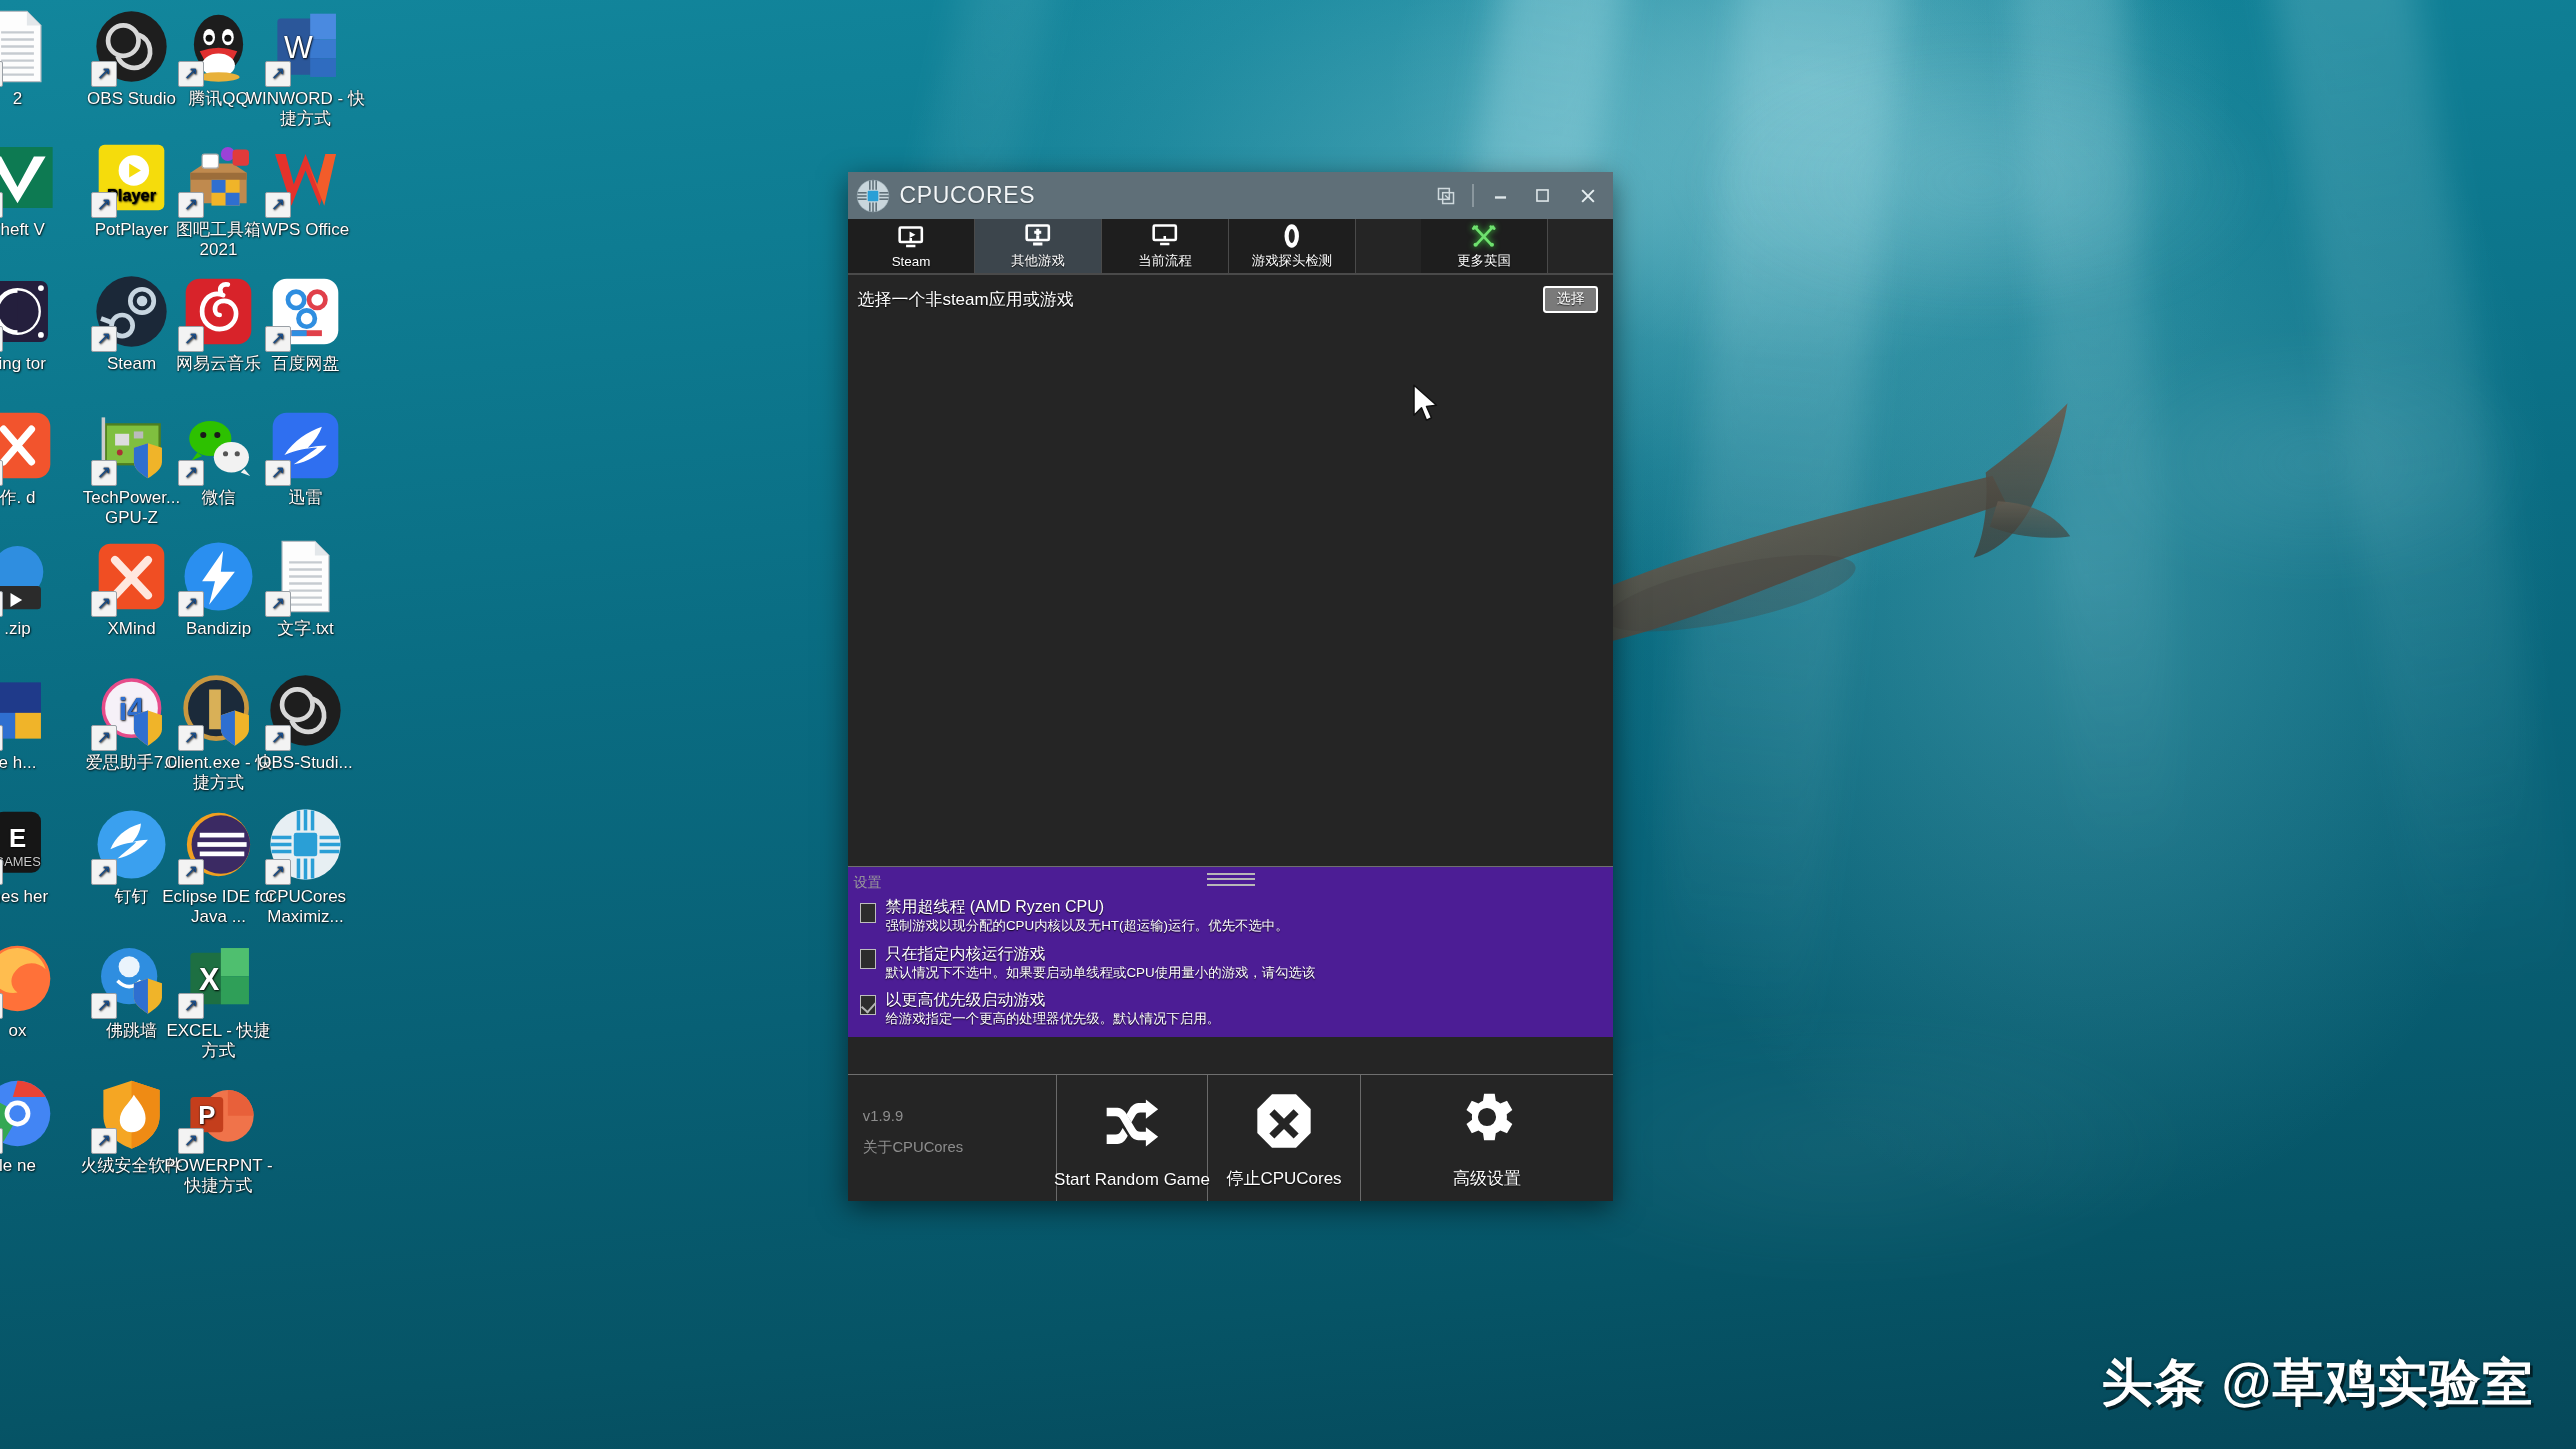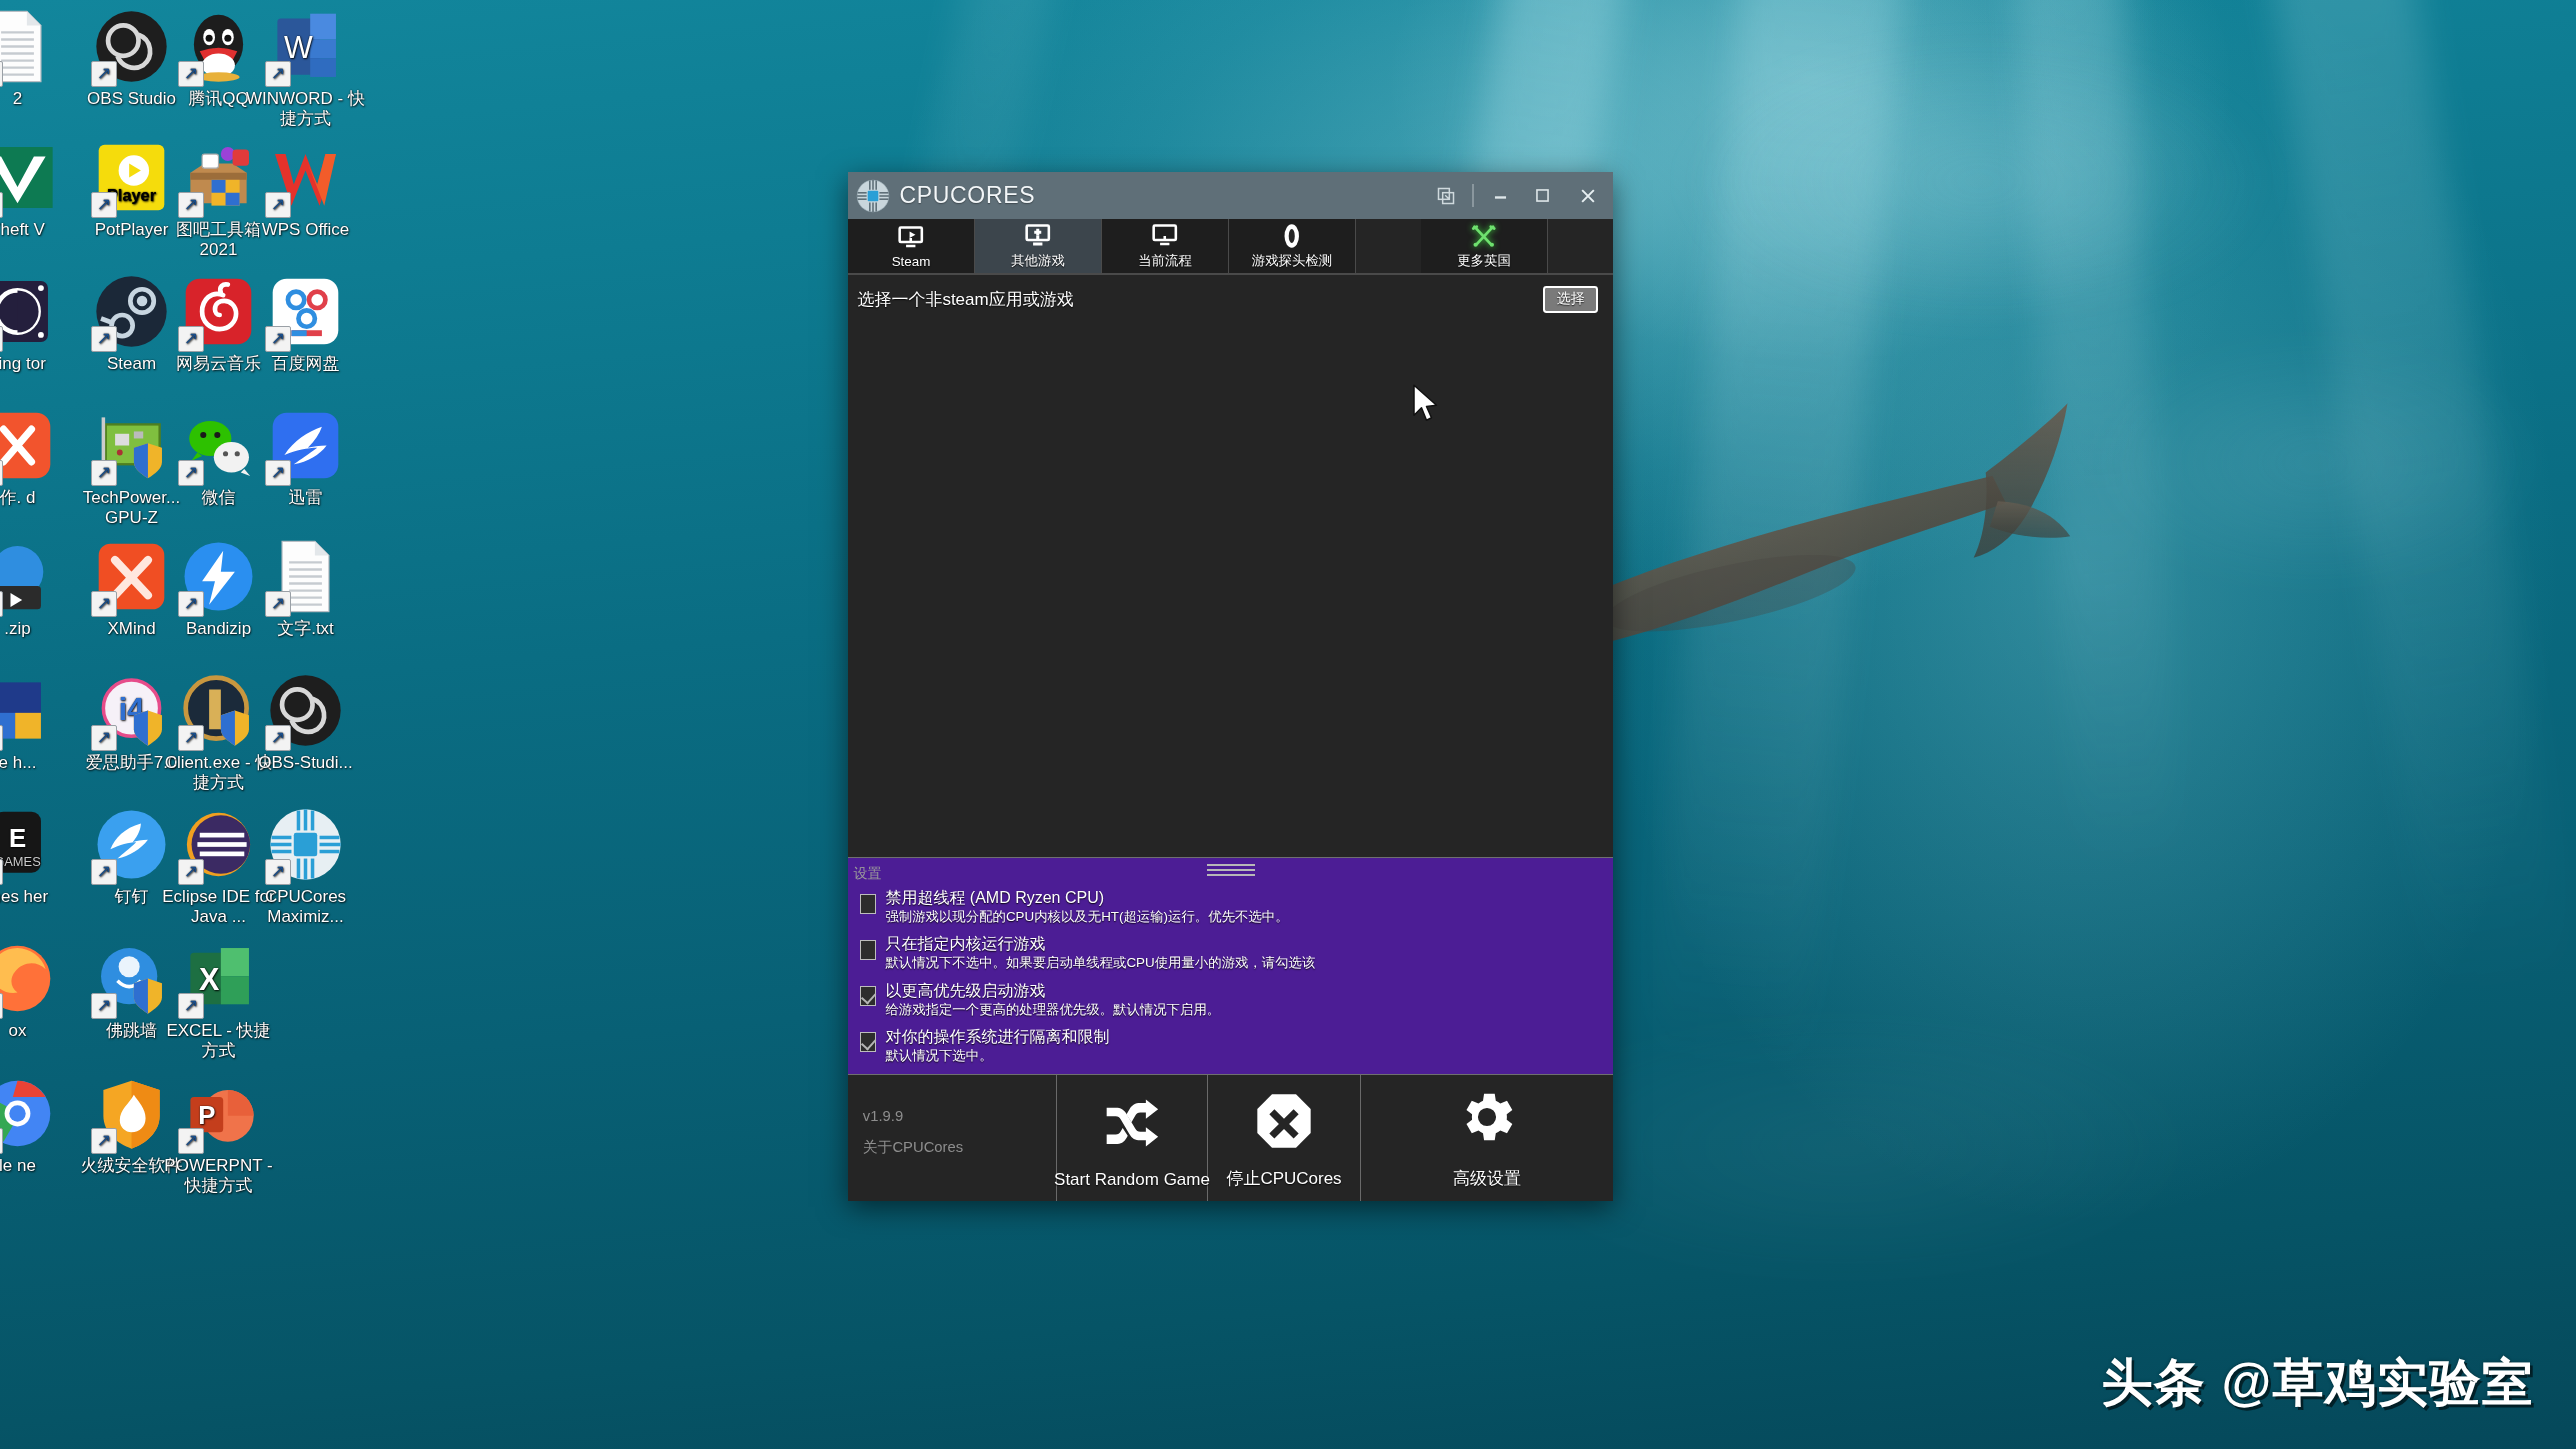"对你的操作系统进行隔离和限制" div.setrow { html: <div> <div></div> <div> <div>对你的操作系统进行隔离和限制</div> <div>默认情况下选中。</div> </div> </div> -> none }
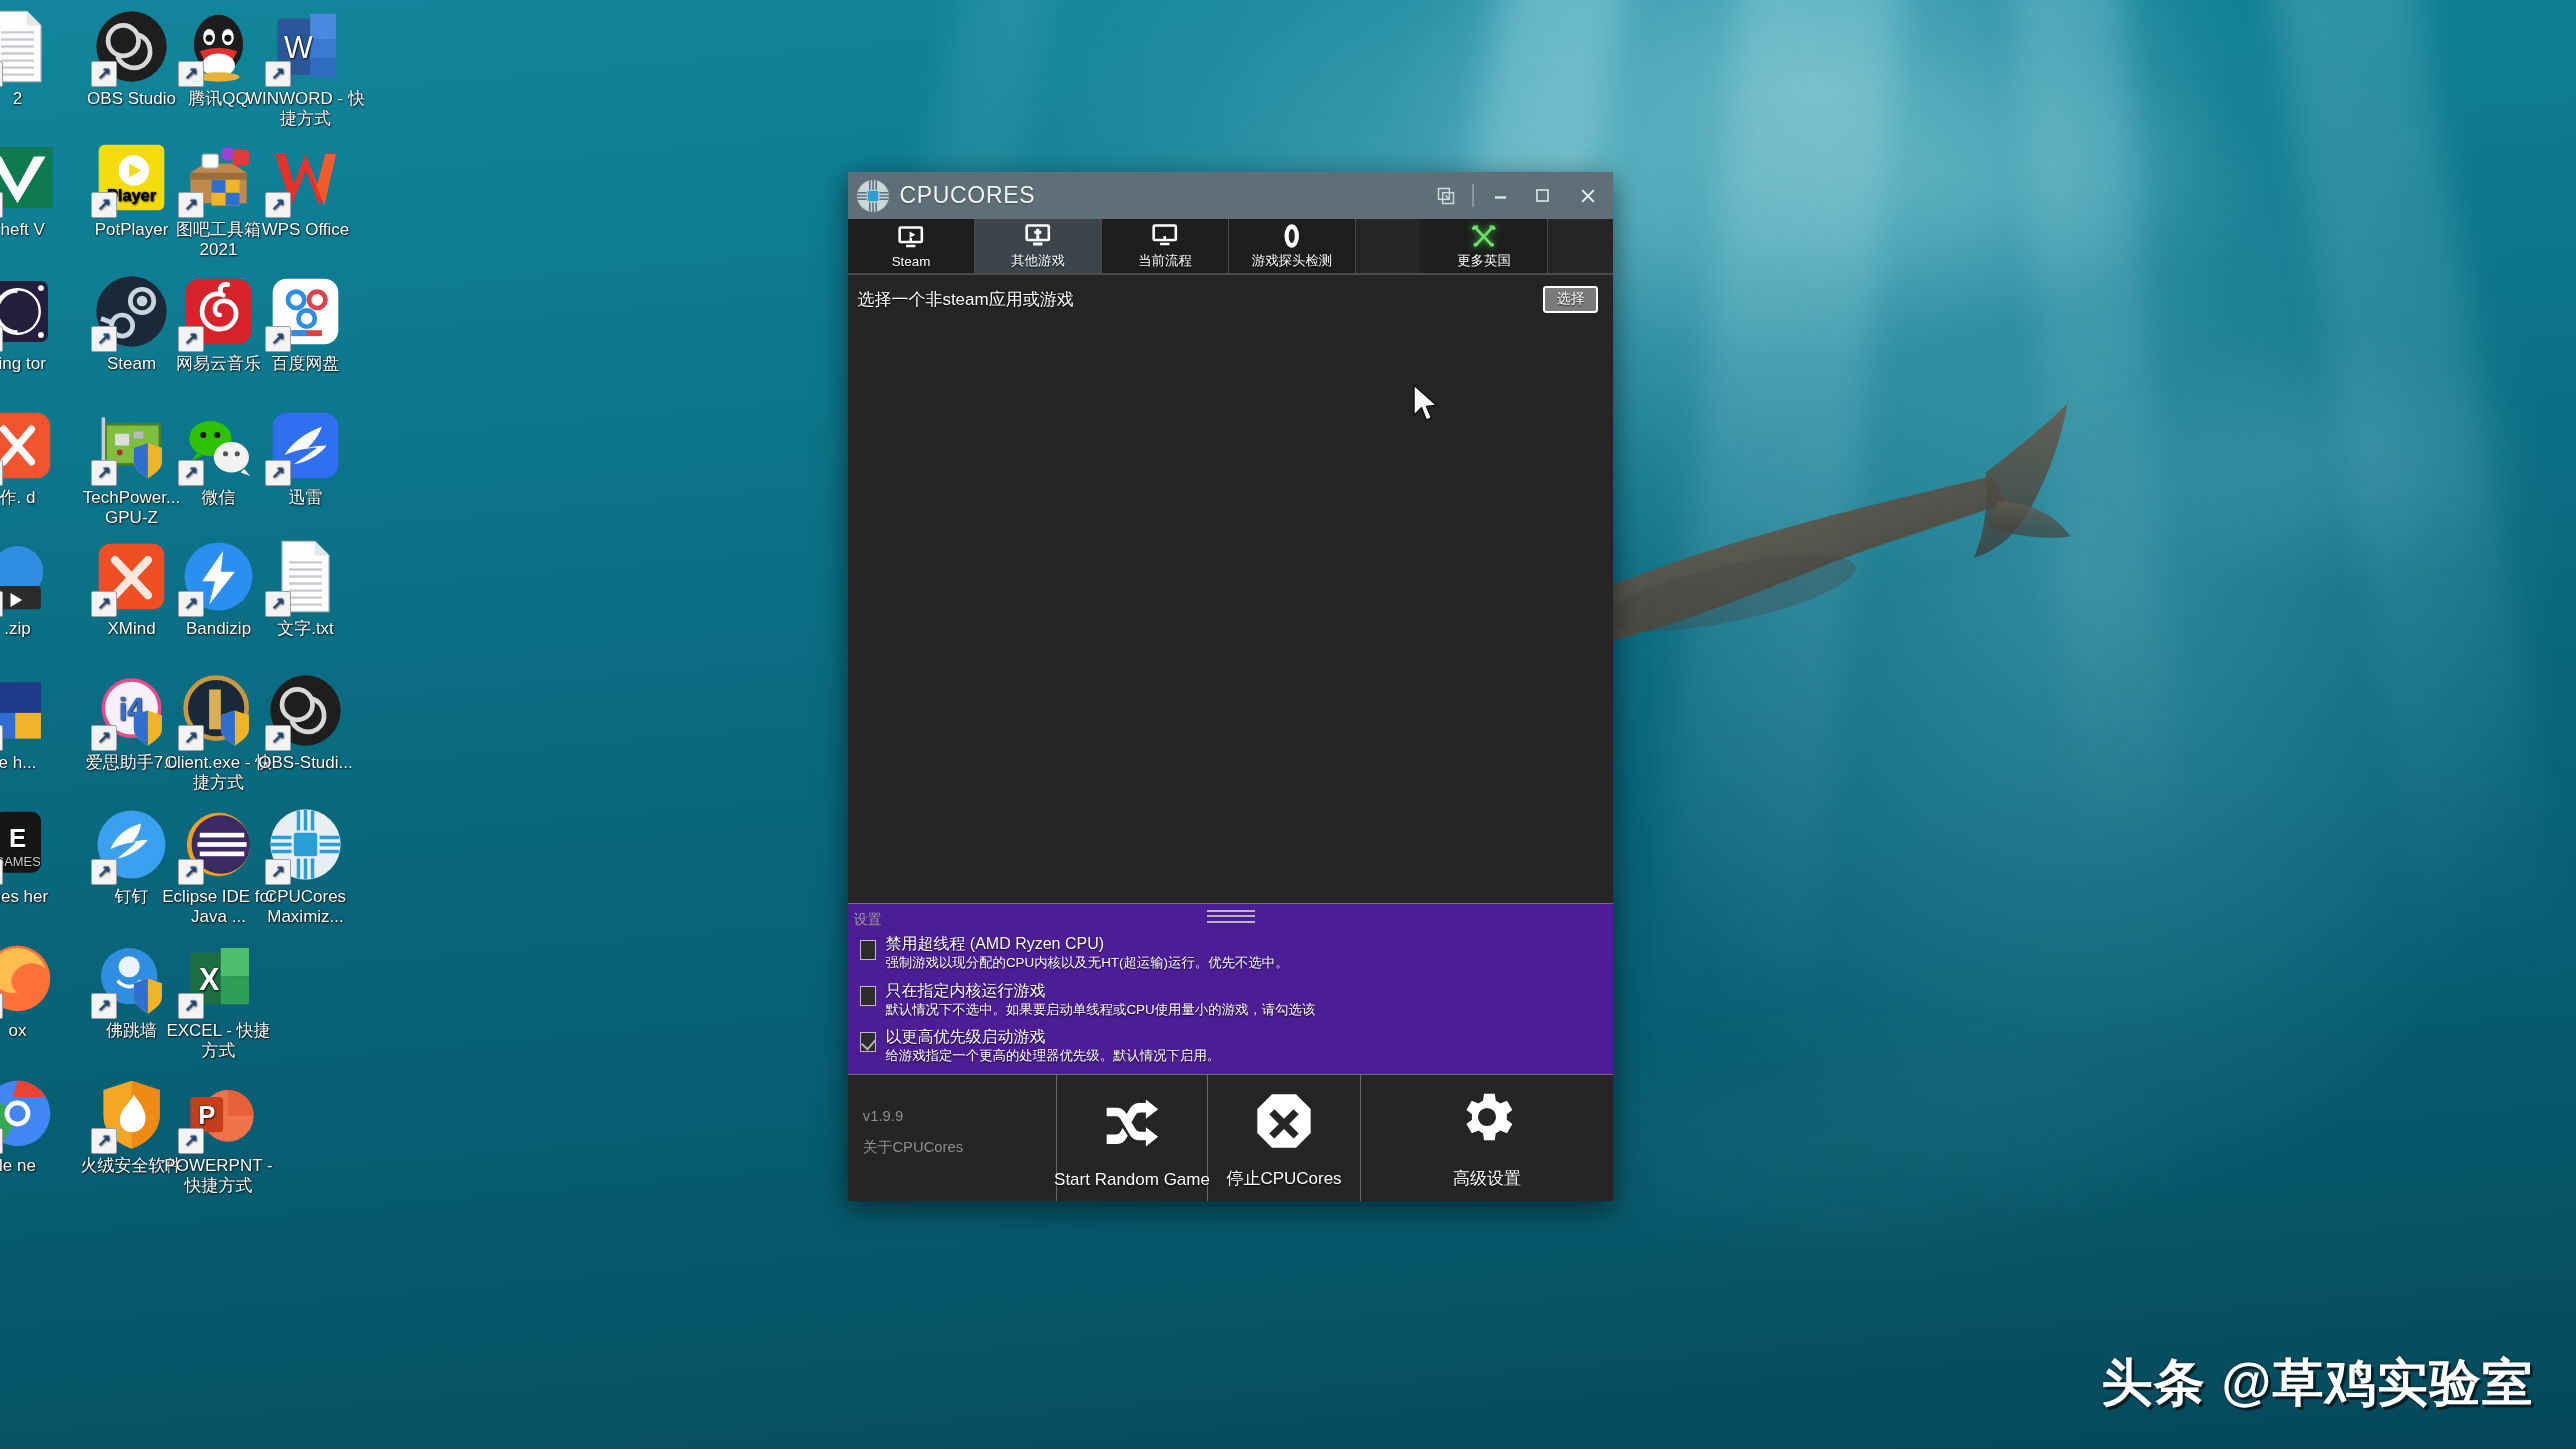"v1.9.9" #footer { margin-top: none -> 37px }
